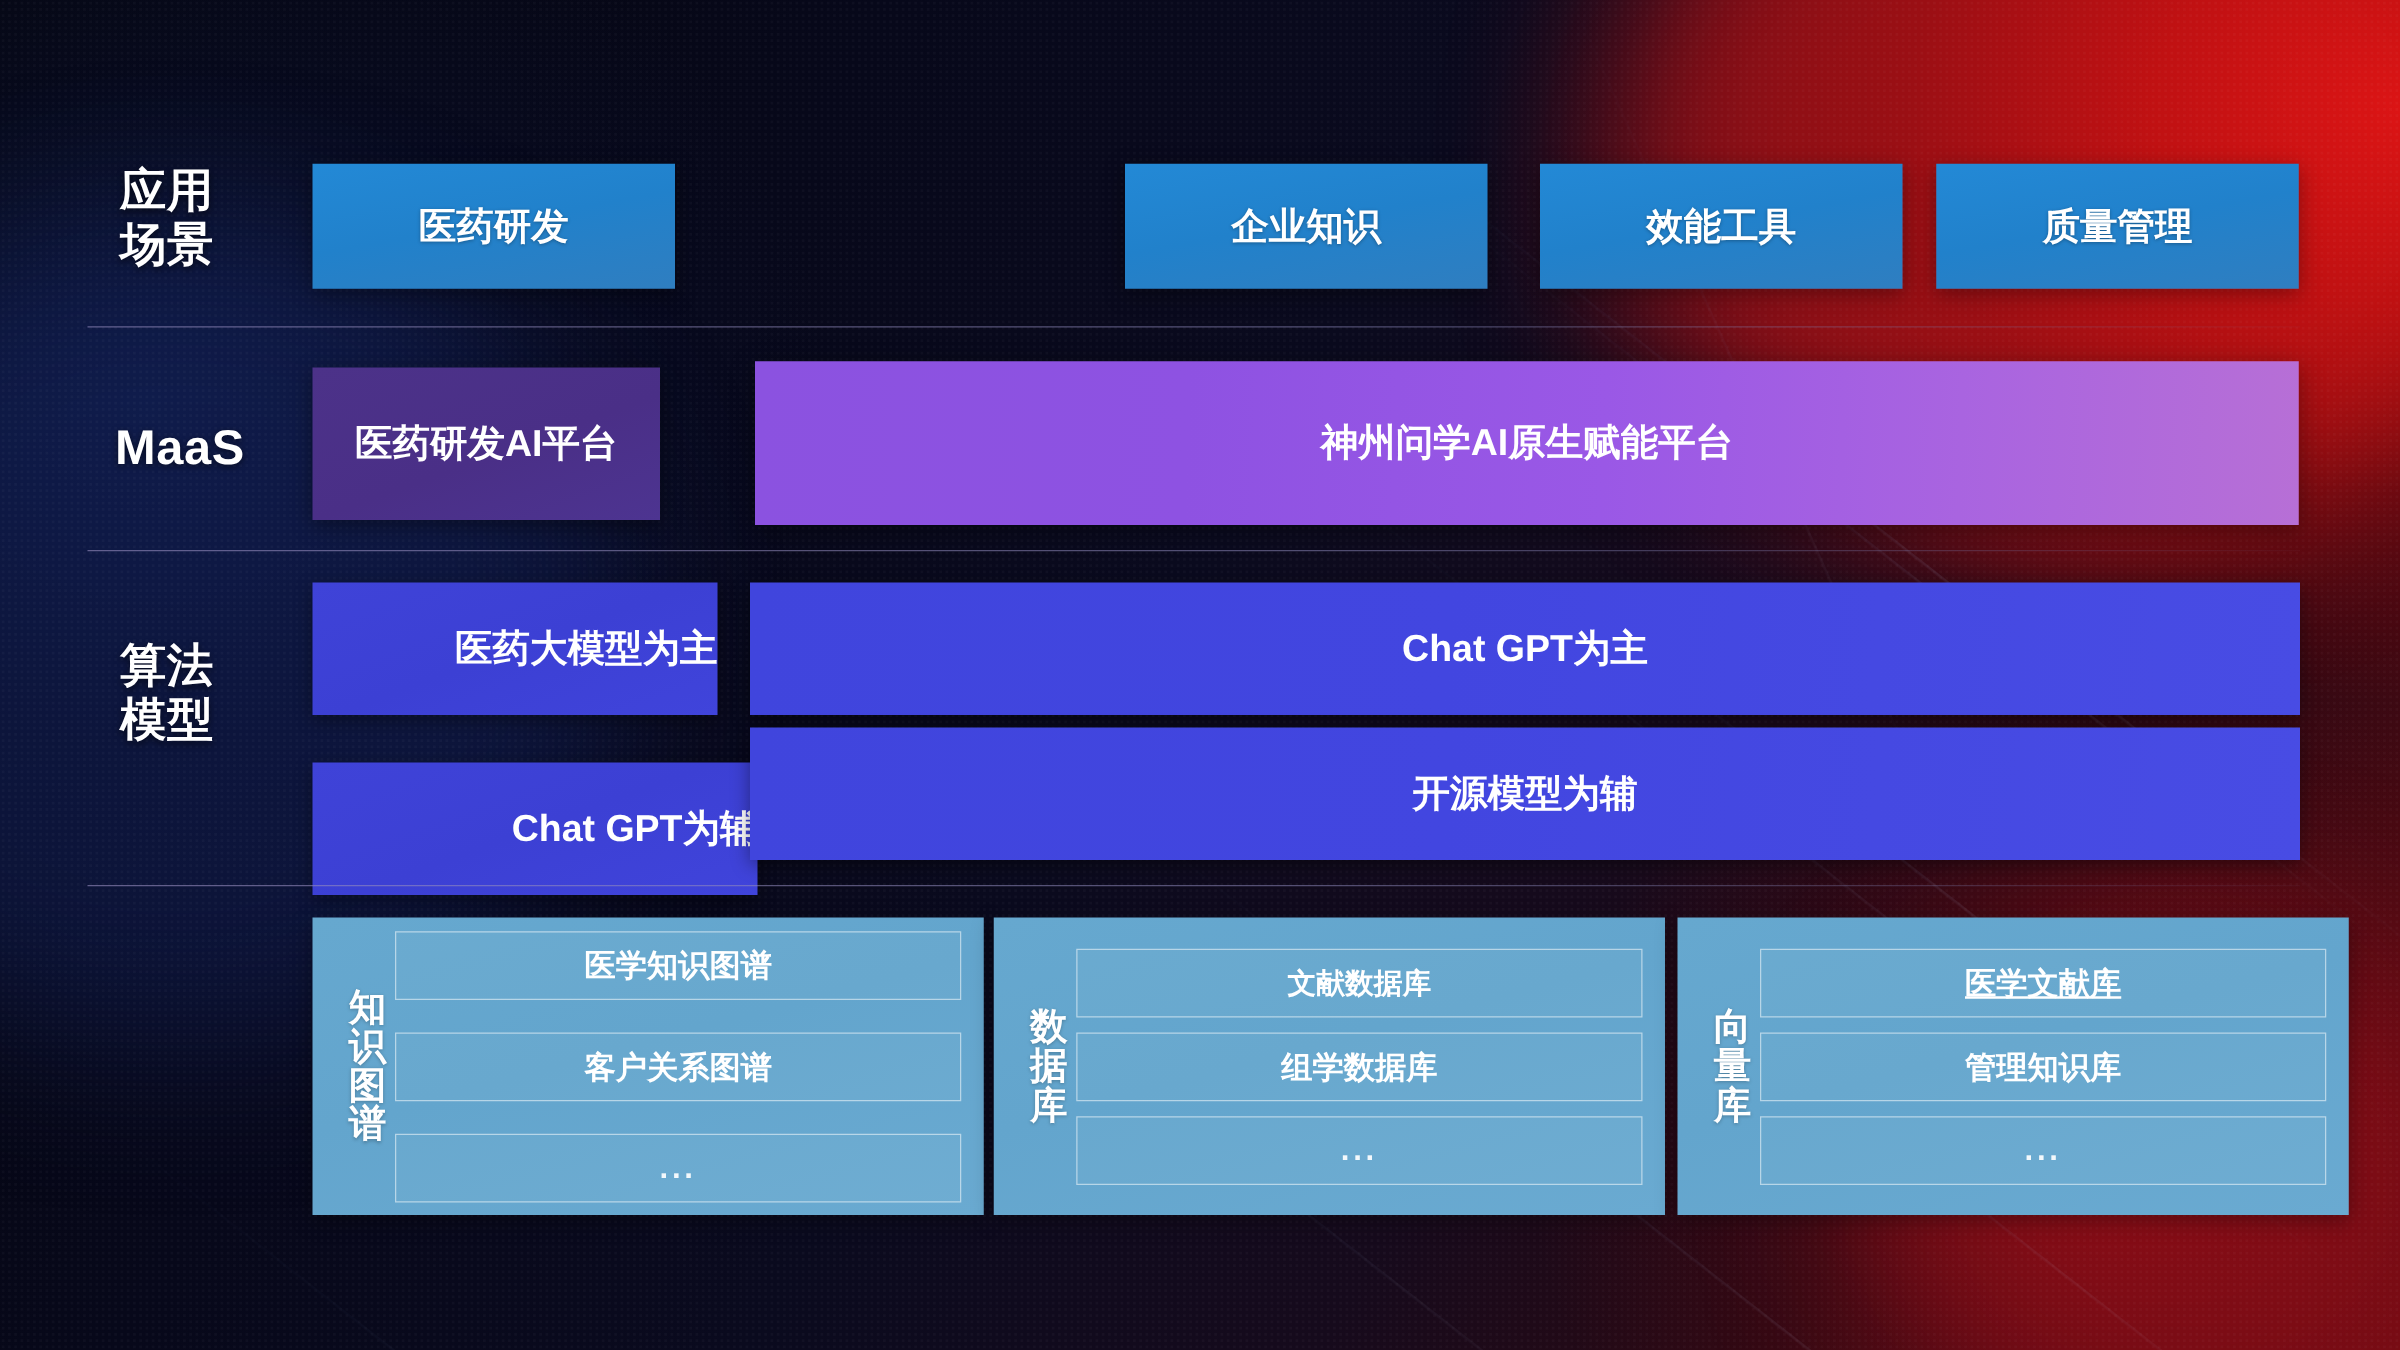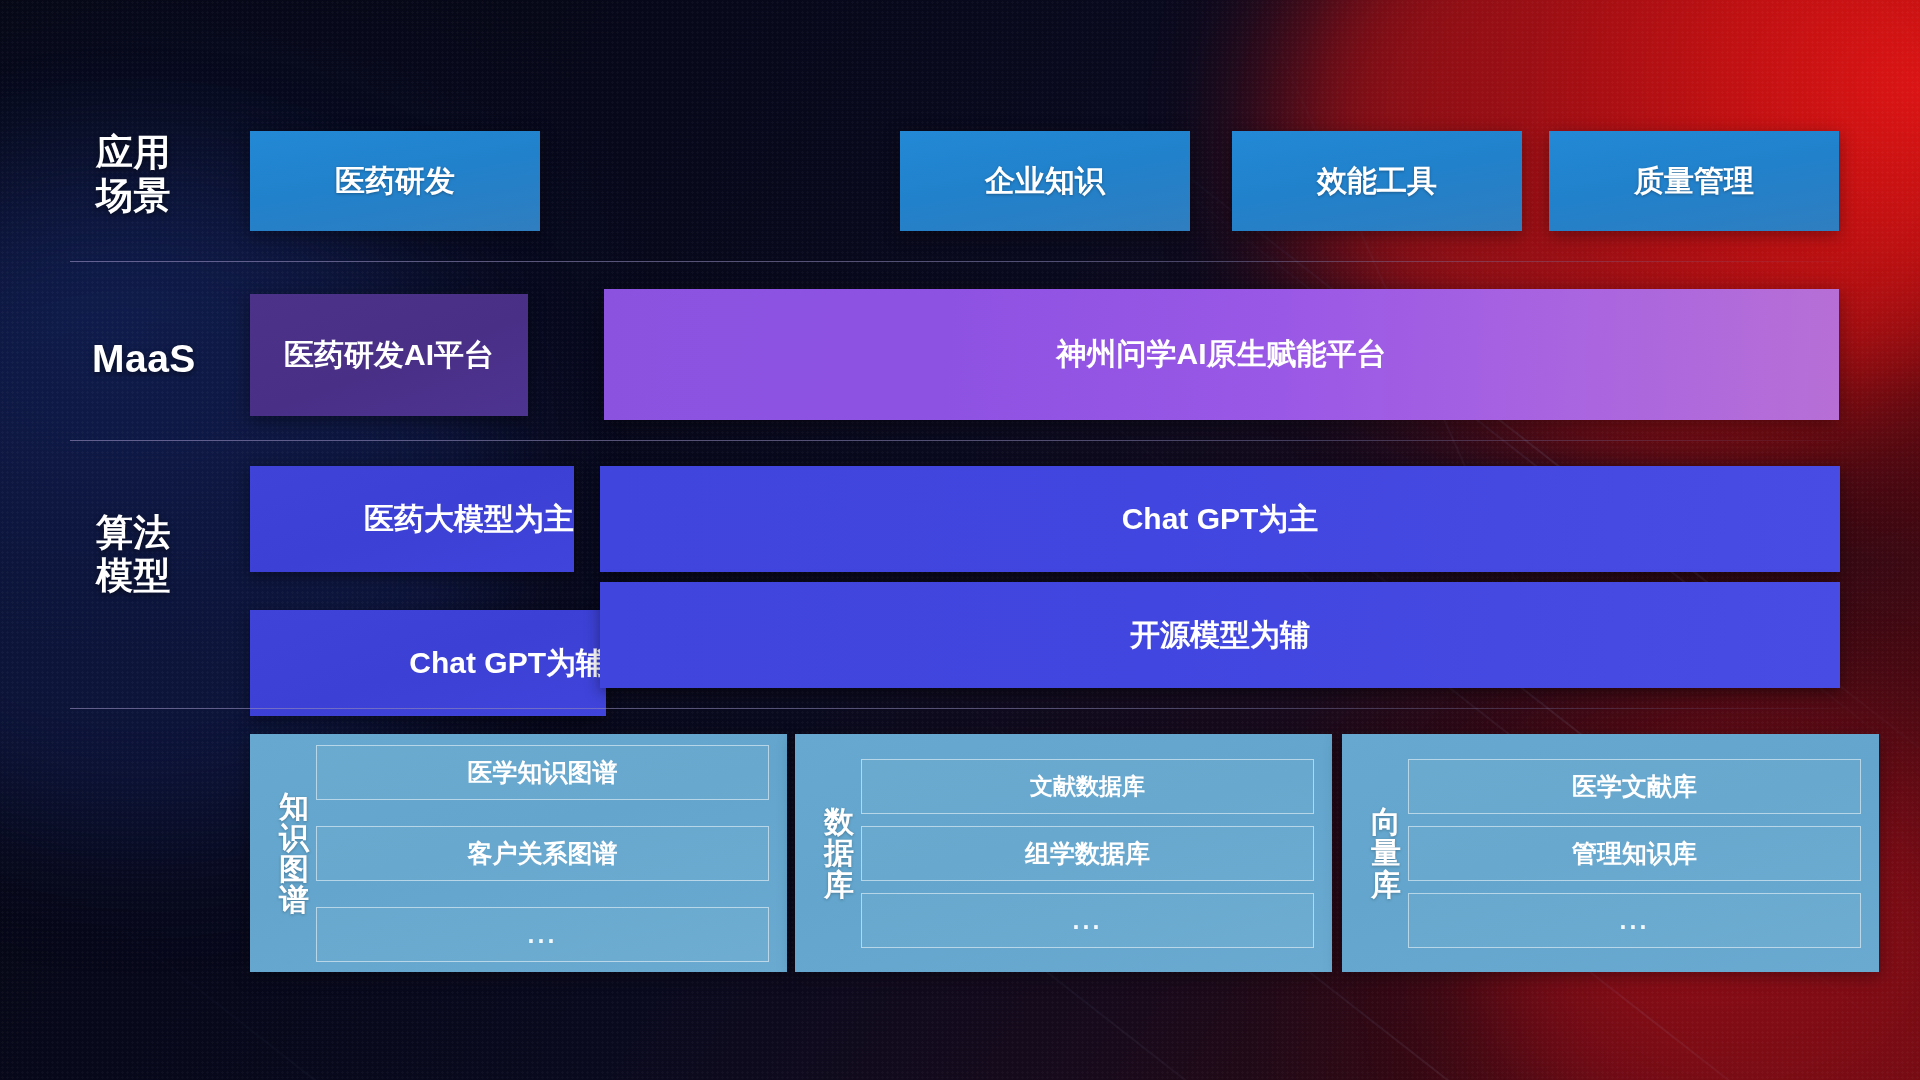"医学文献库" div.kitem { text-decoration: none -> underline }
